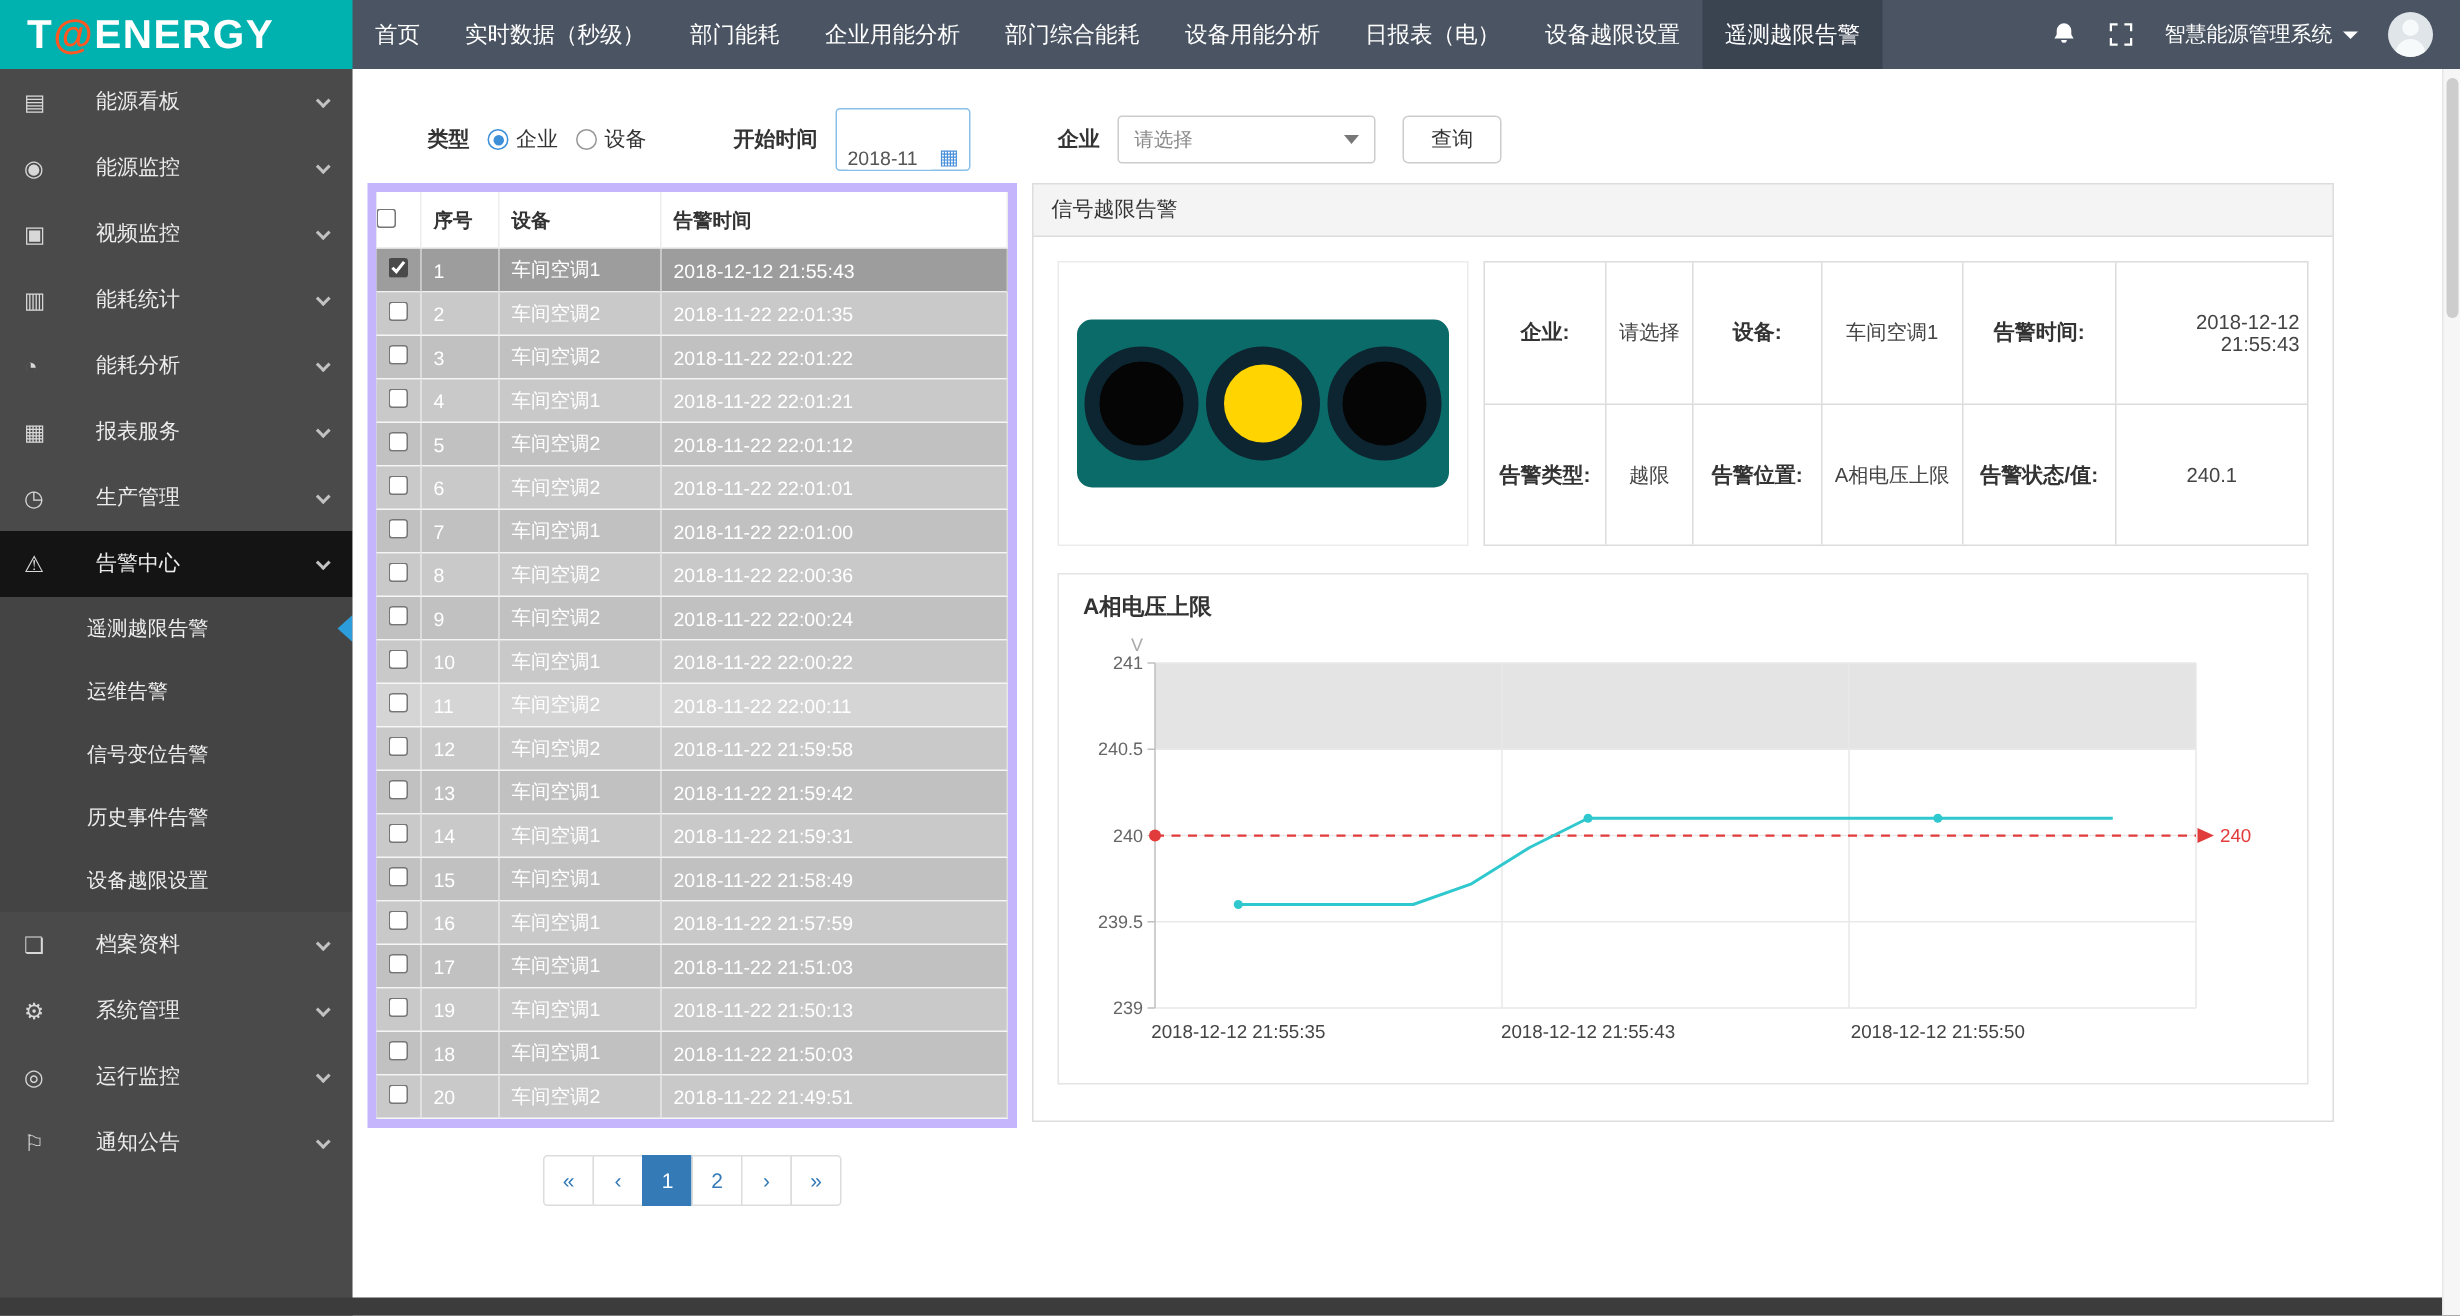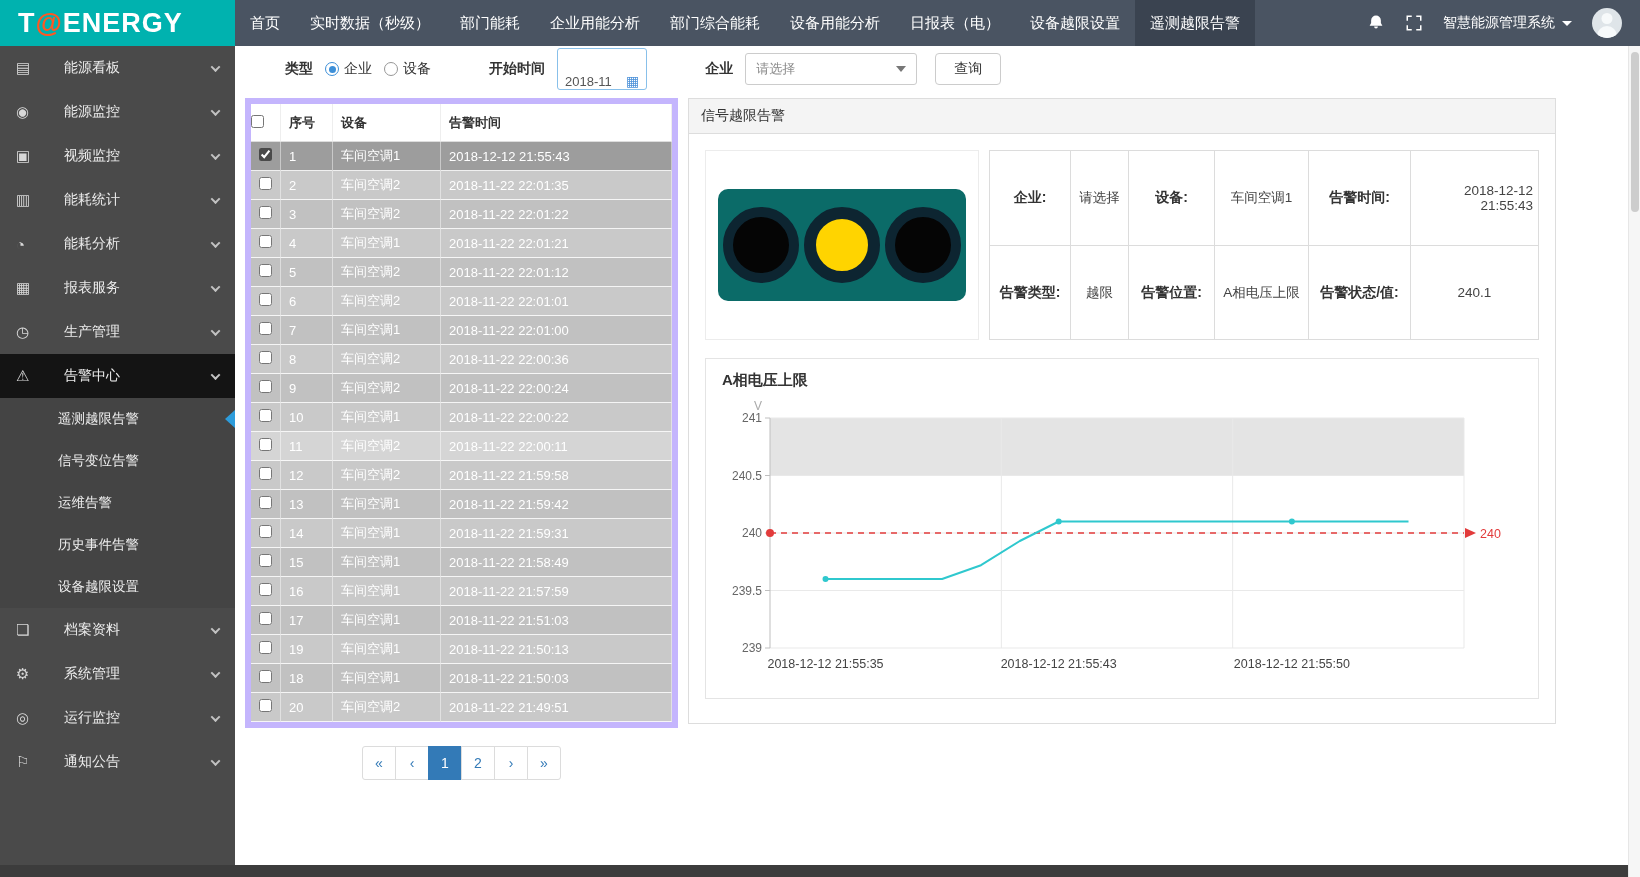"类型" .main { padding: 0 84px 0 10px -> 24px 84px 0 10px }
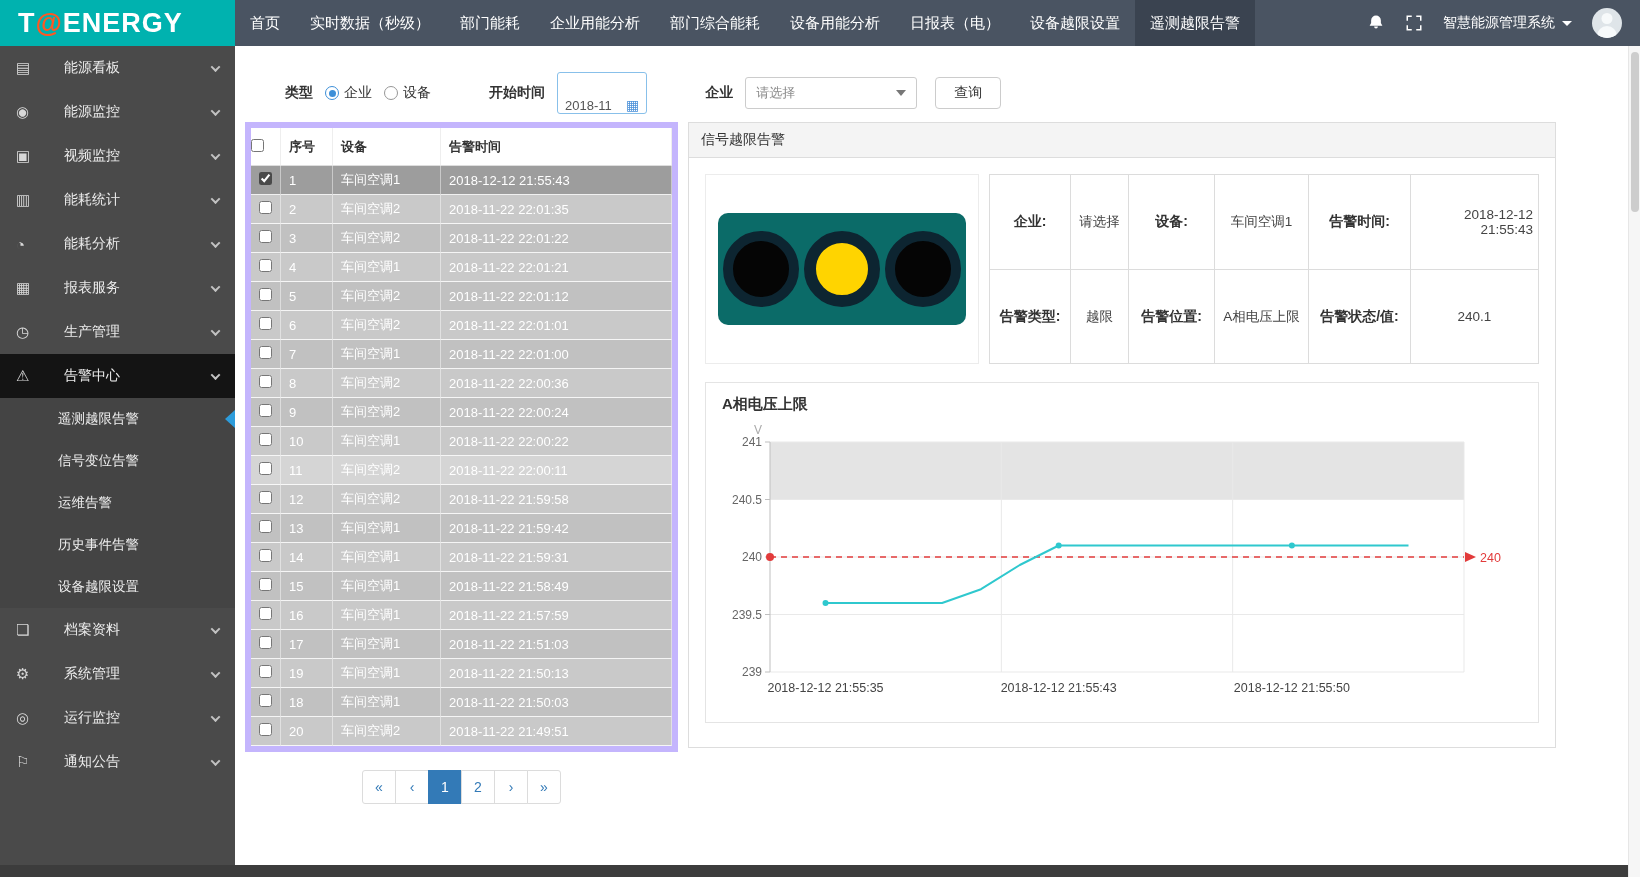"信号变位告警" div.sub-item { order: before "运维告警" -> after "运维告警" }
